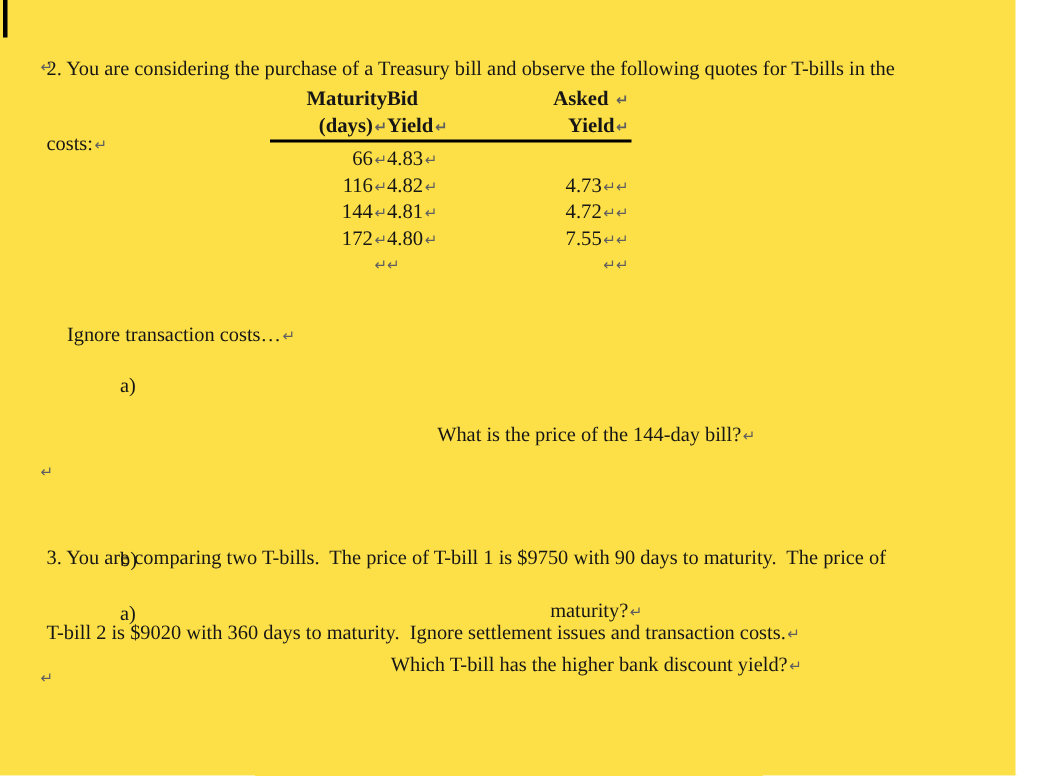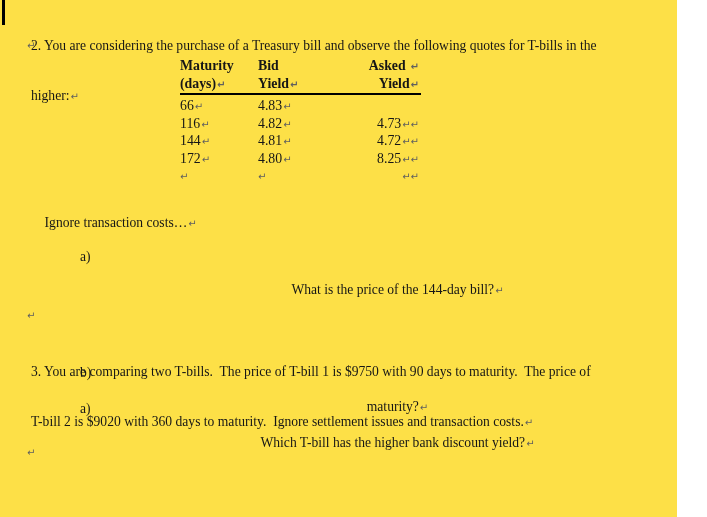"Maturity" .trow .c1 { text-align: none -> right }
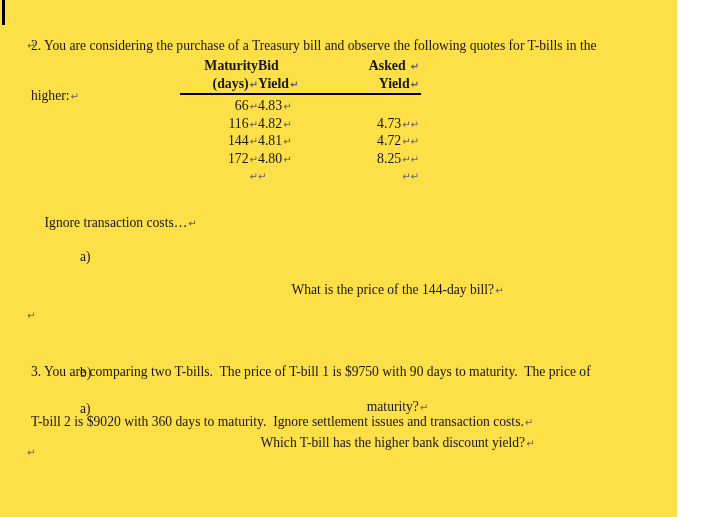"higher:" span { text: higher -> costs }
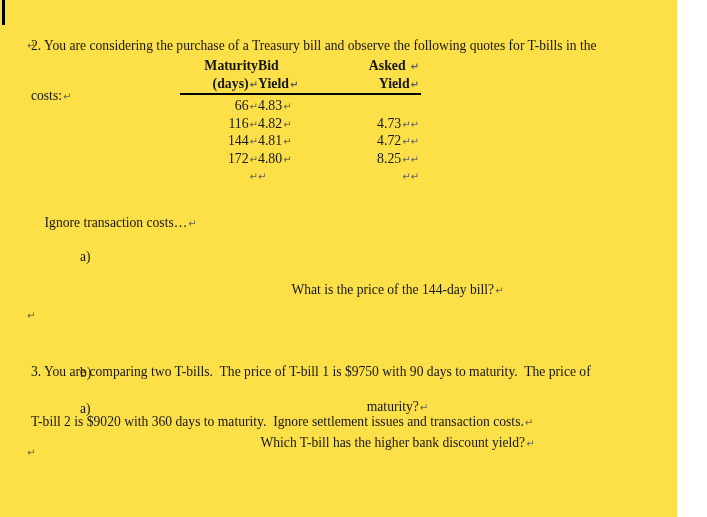"8.25" span { text: 8.25 -> 7.55 }
